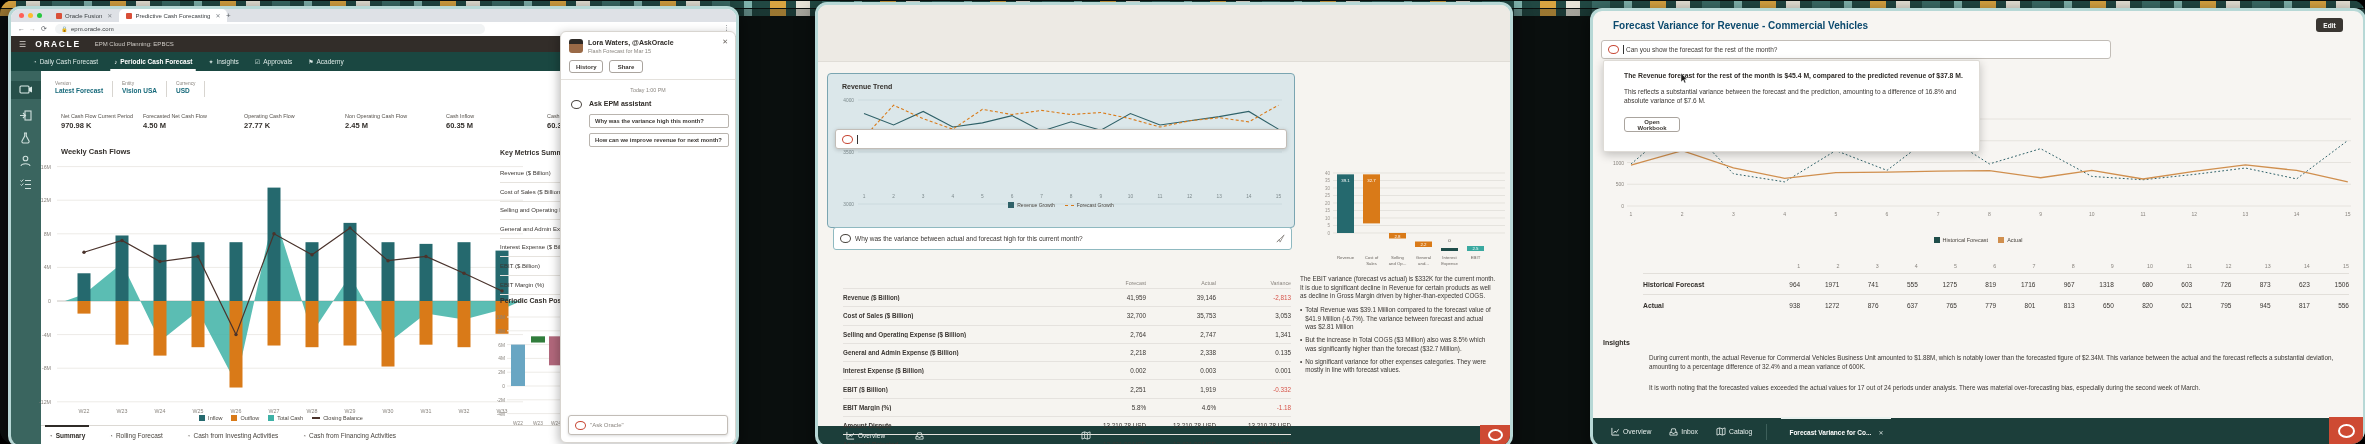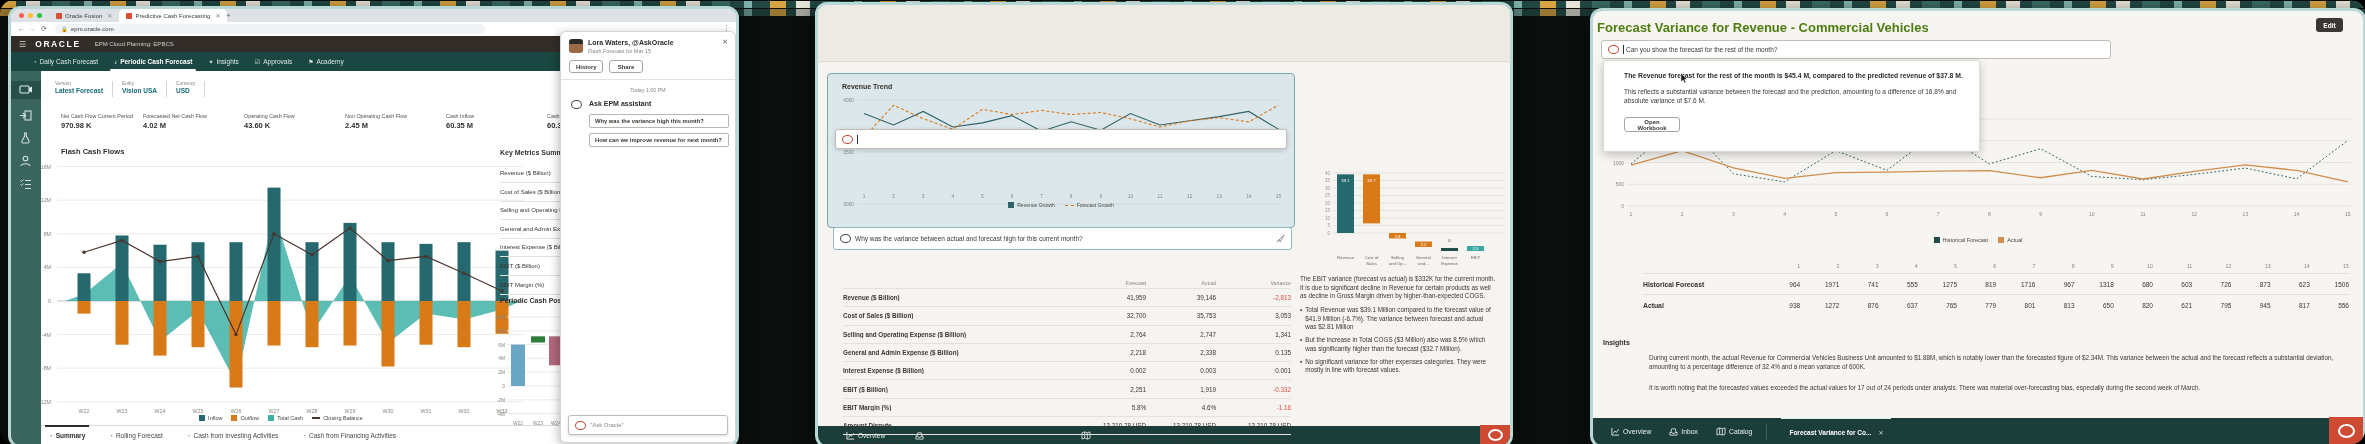"Forecast Variance for Revenue -" div.abs { color: #4d7c0f -> #0c4a6e; font-size: 13px -> 10px; left: 4px -> 20px }
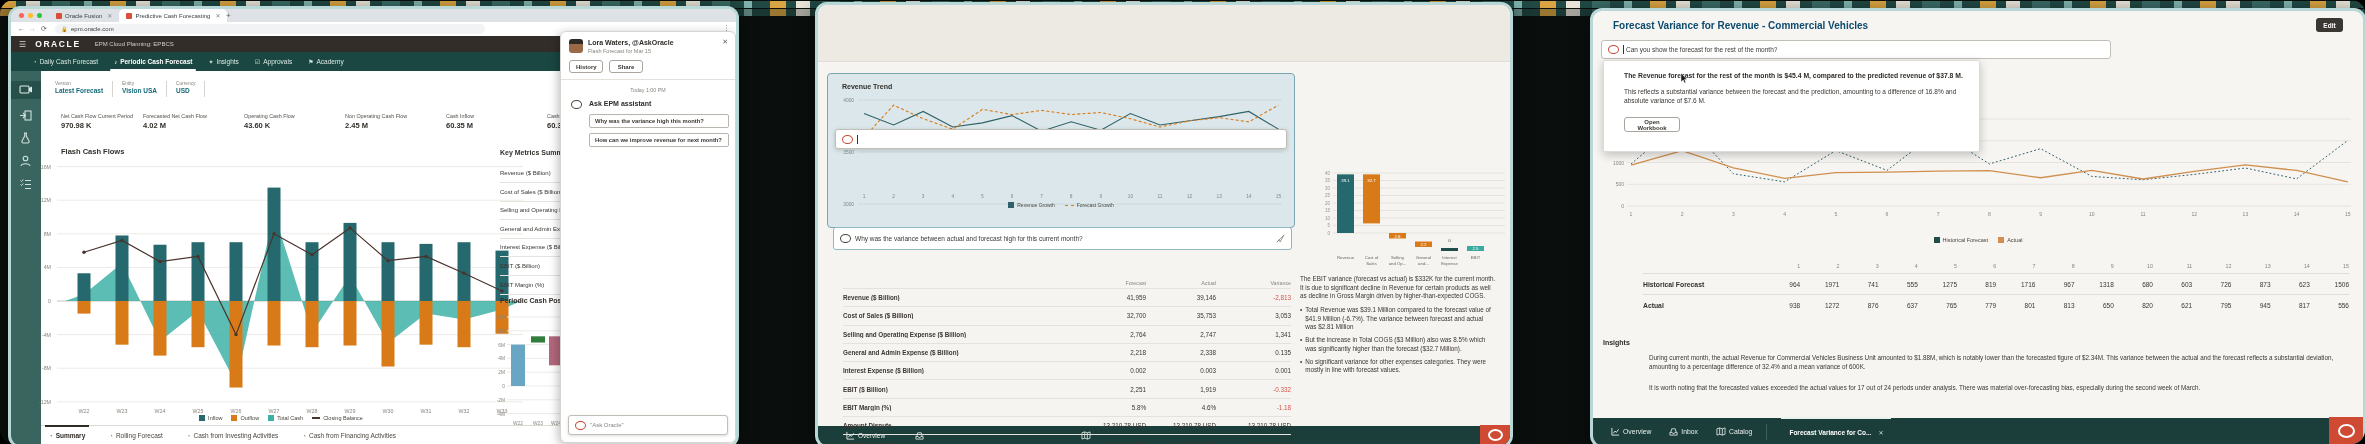"4.02 M" div.val { text: 4.02 -> 4.50 }
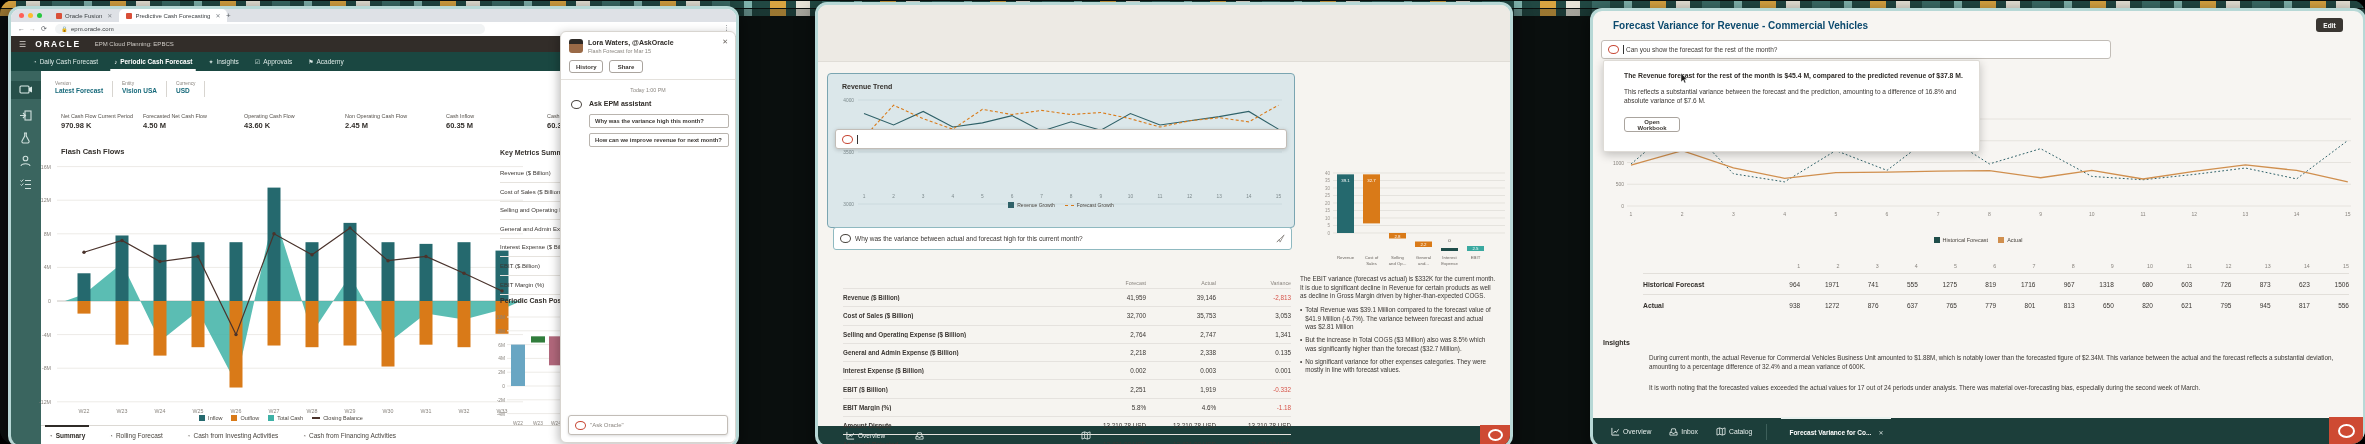"43.60 K" div.val { text: 43.60 -> 27.77 }
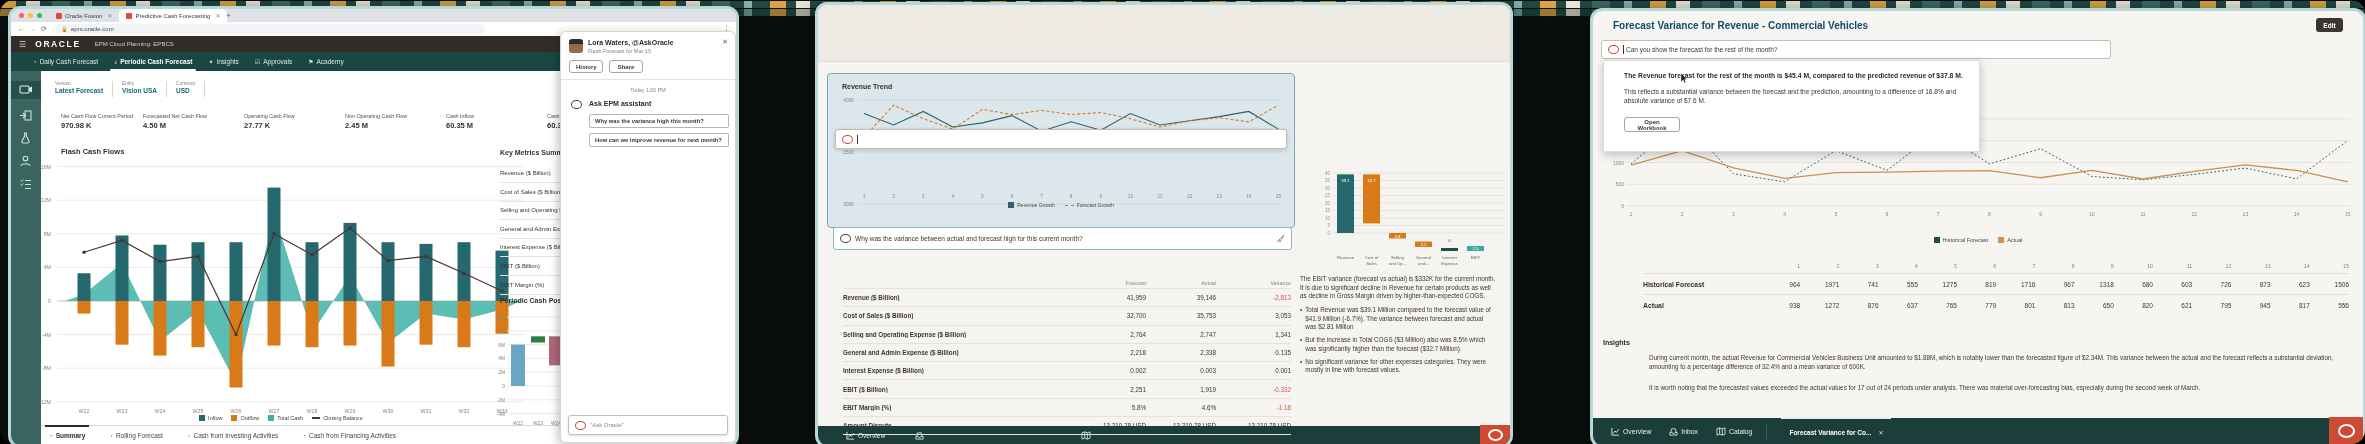"Flash Cash Flows" div.abs { text: Flash -> Weekly }
